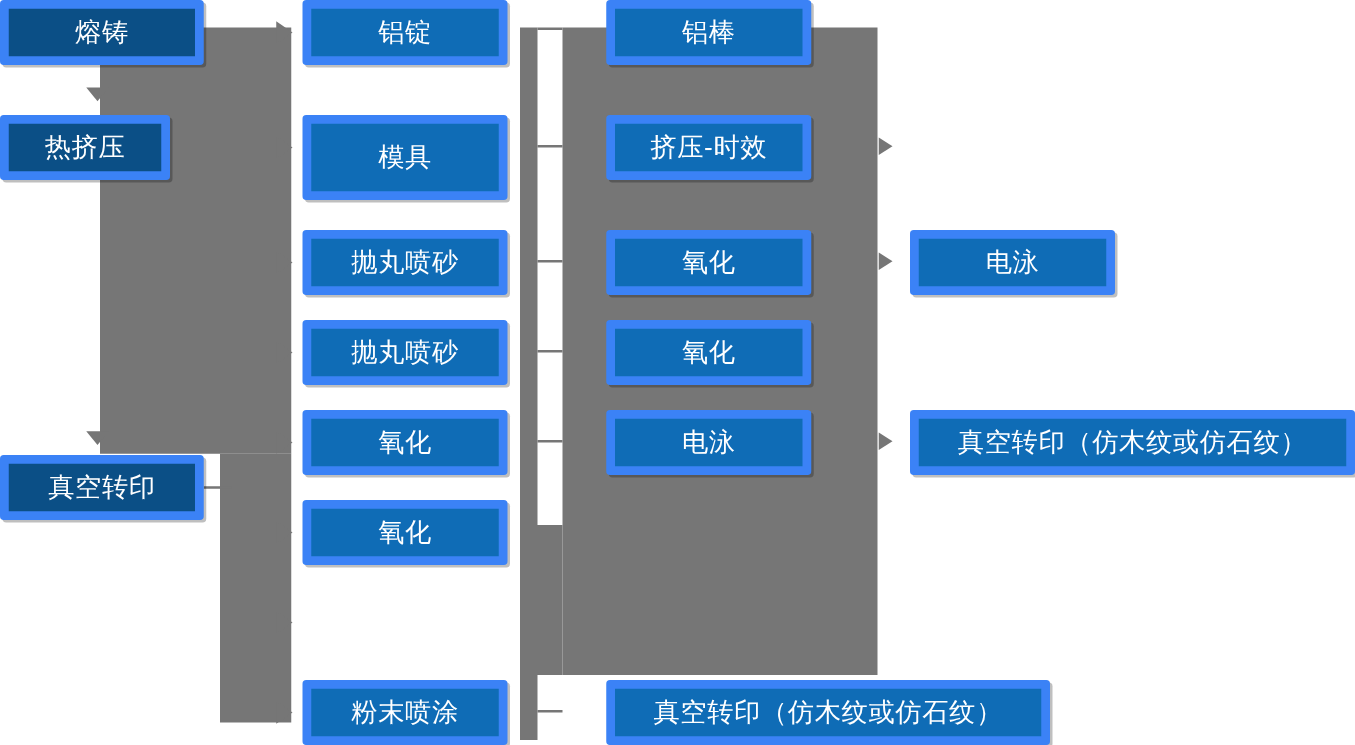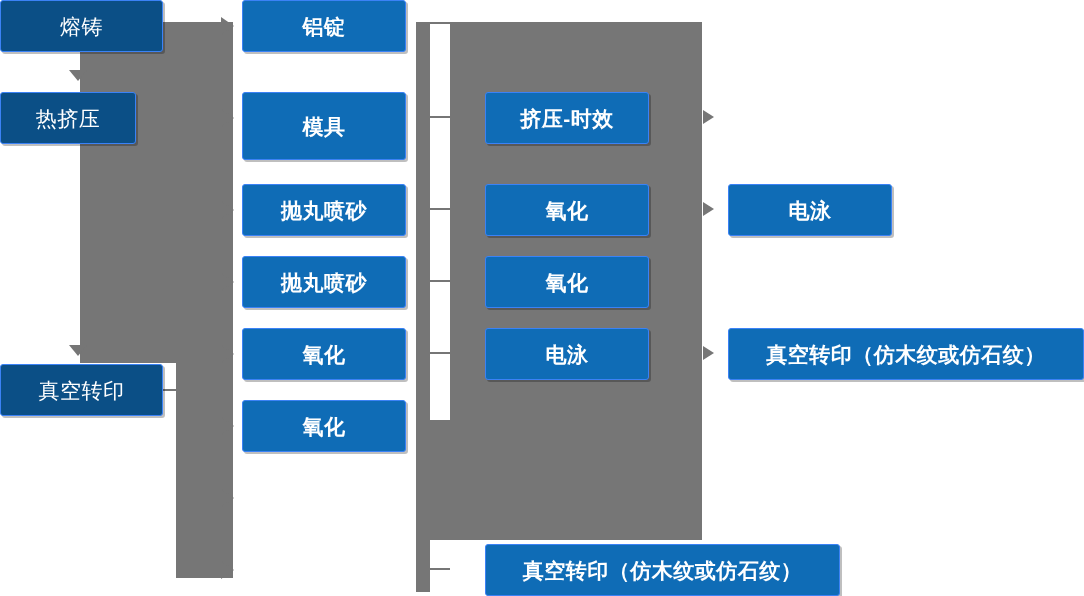"熔铸" .node { border: 1px solid #3b82f6 -> 7px solid #3b82f6 }
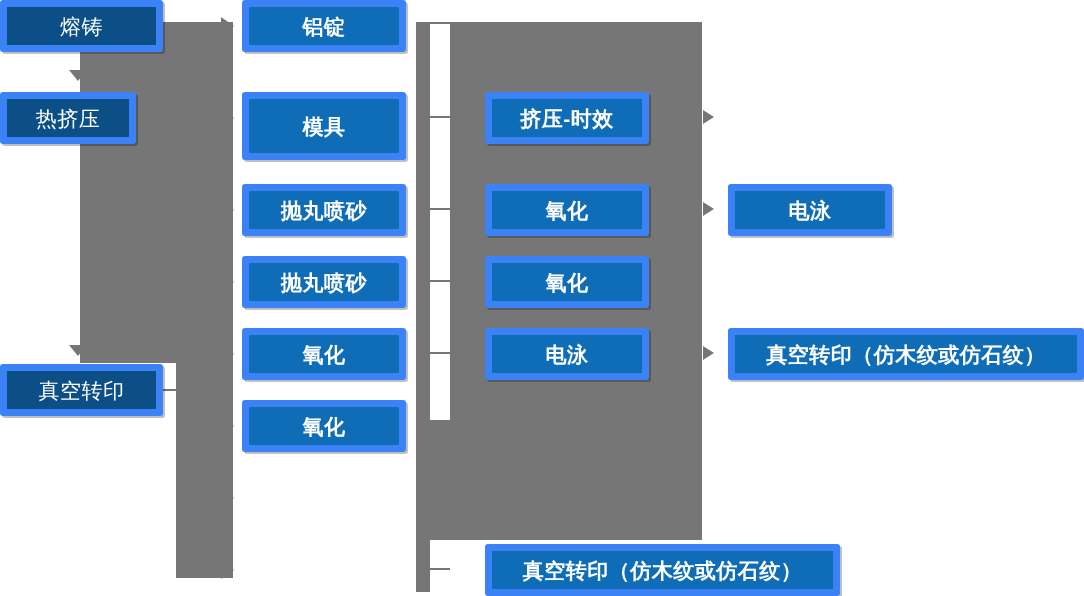"铝锭" .node.bright { font-weight: bold -> none }
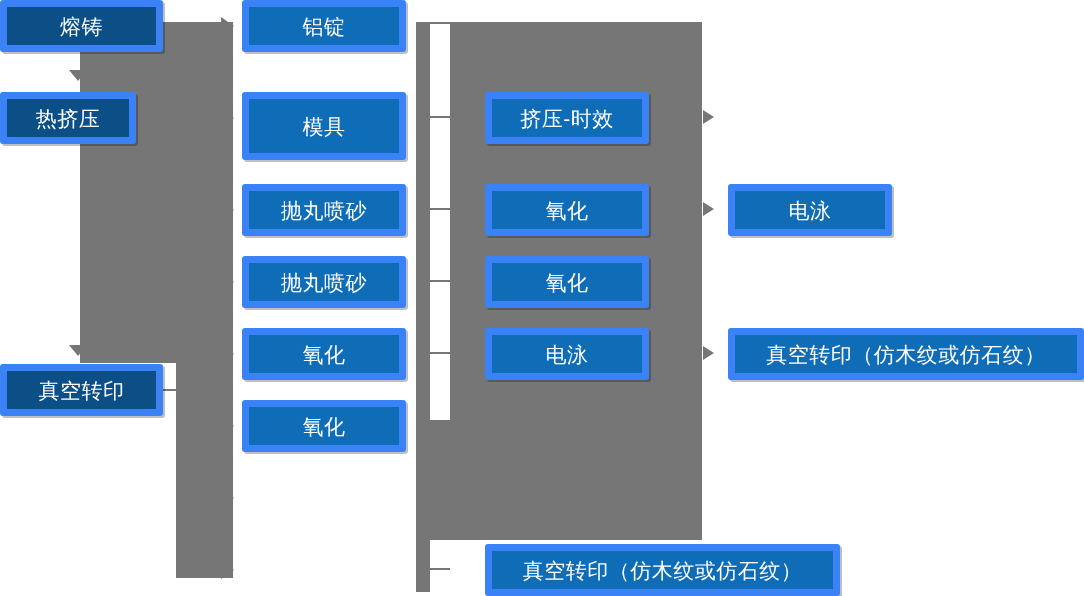"铝棒" div.node { html: none -> <div>铝棒</div> }
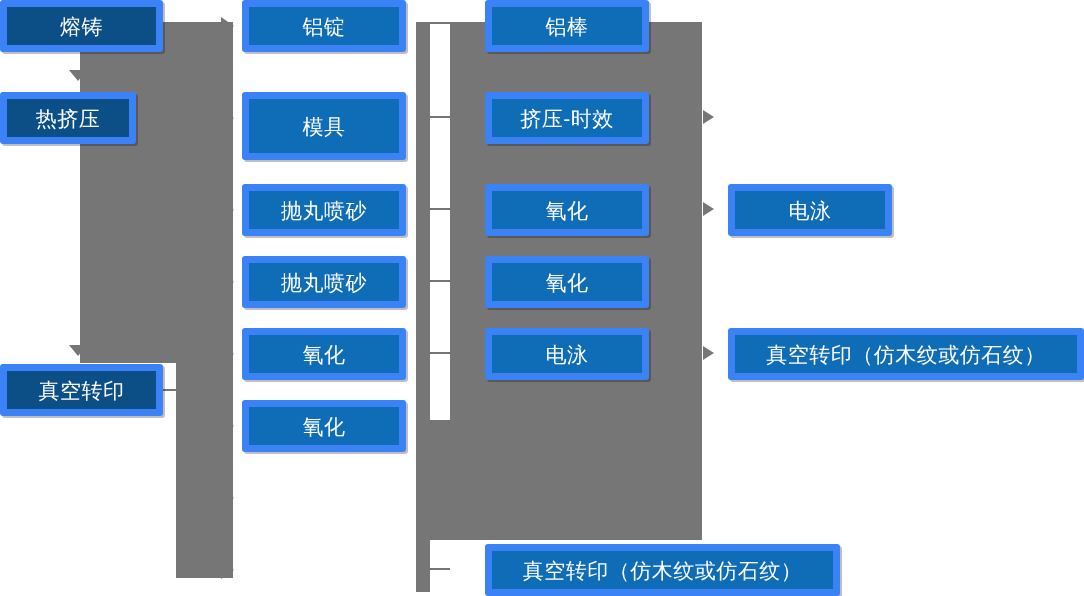"粉末喷涂" div.node { html: none -> <div>粉末喷涂</div> }
